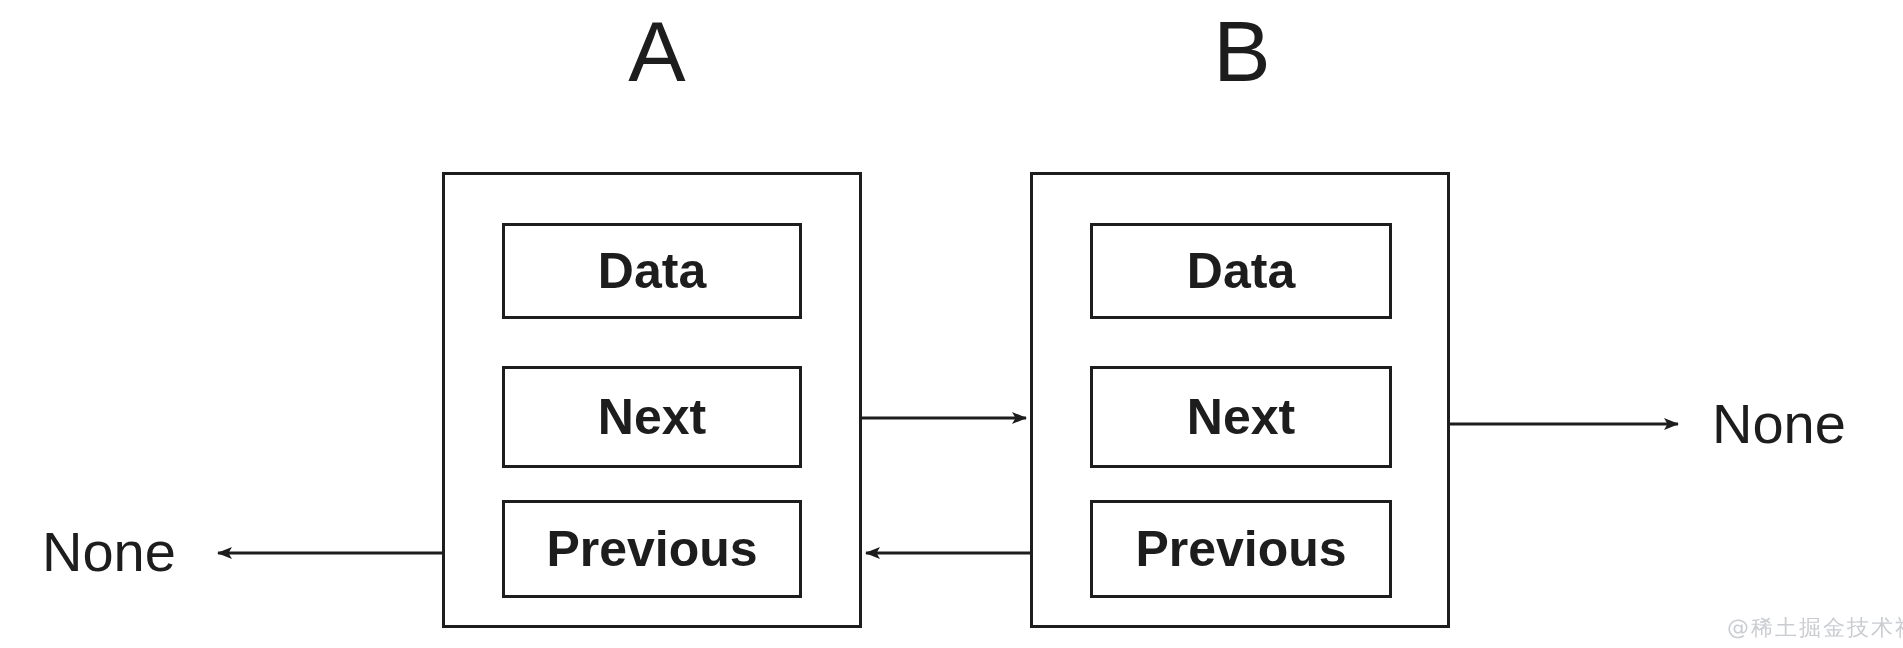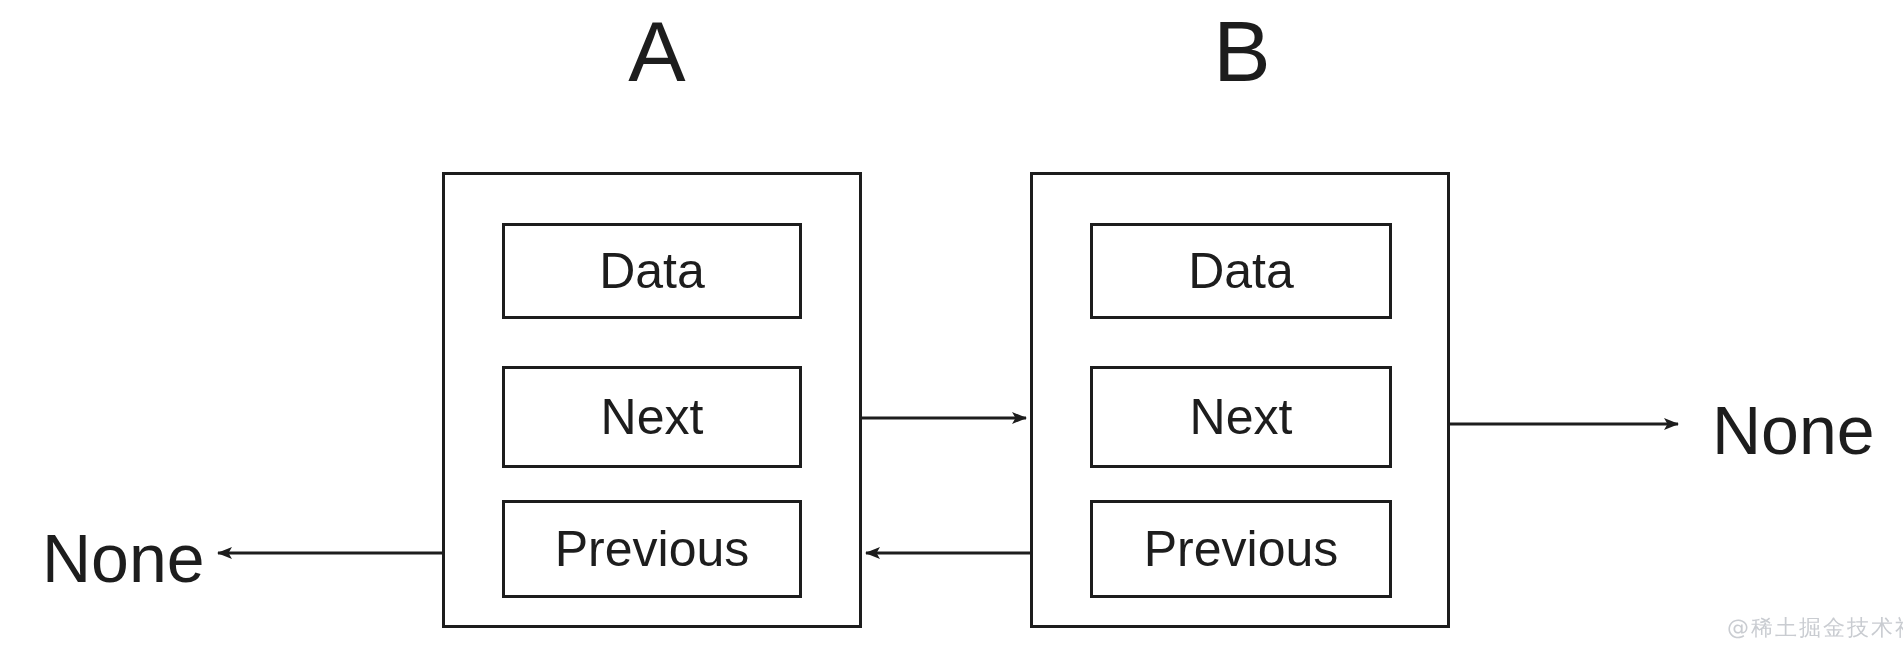"Data" .field-box { font-weight: none -> bold }
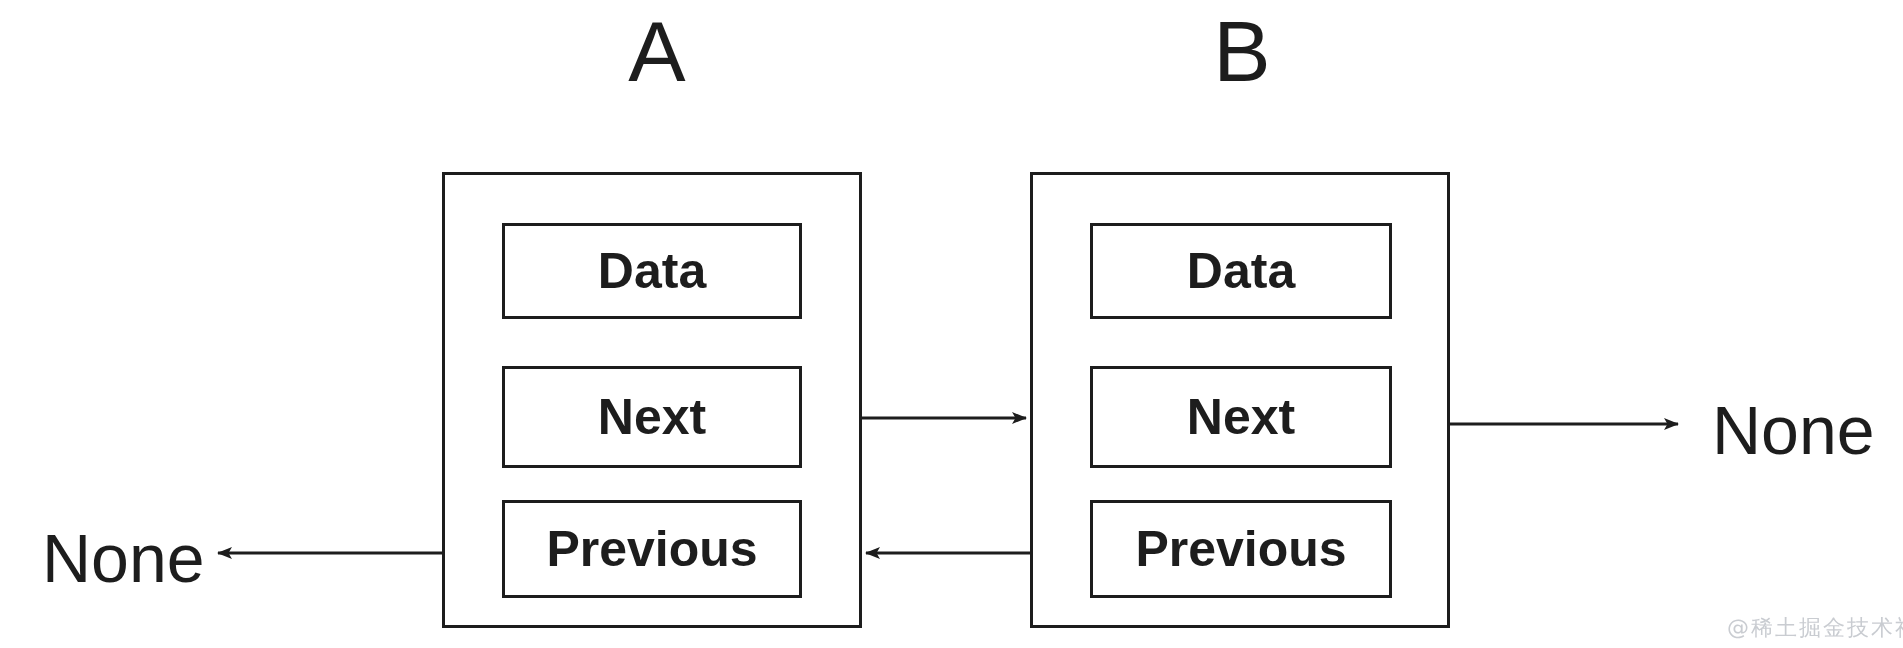"None" .terminal-label { font-size: 68px -> 56px }
